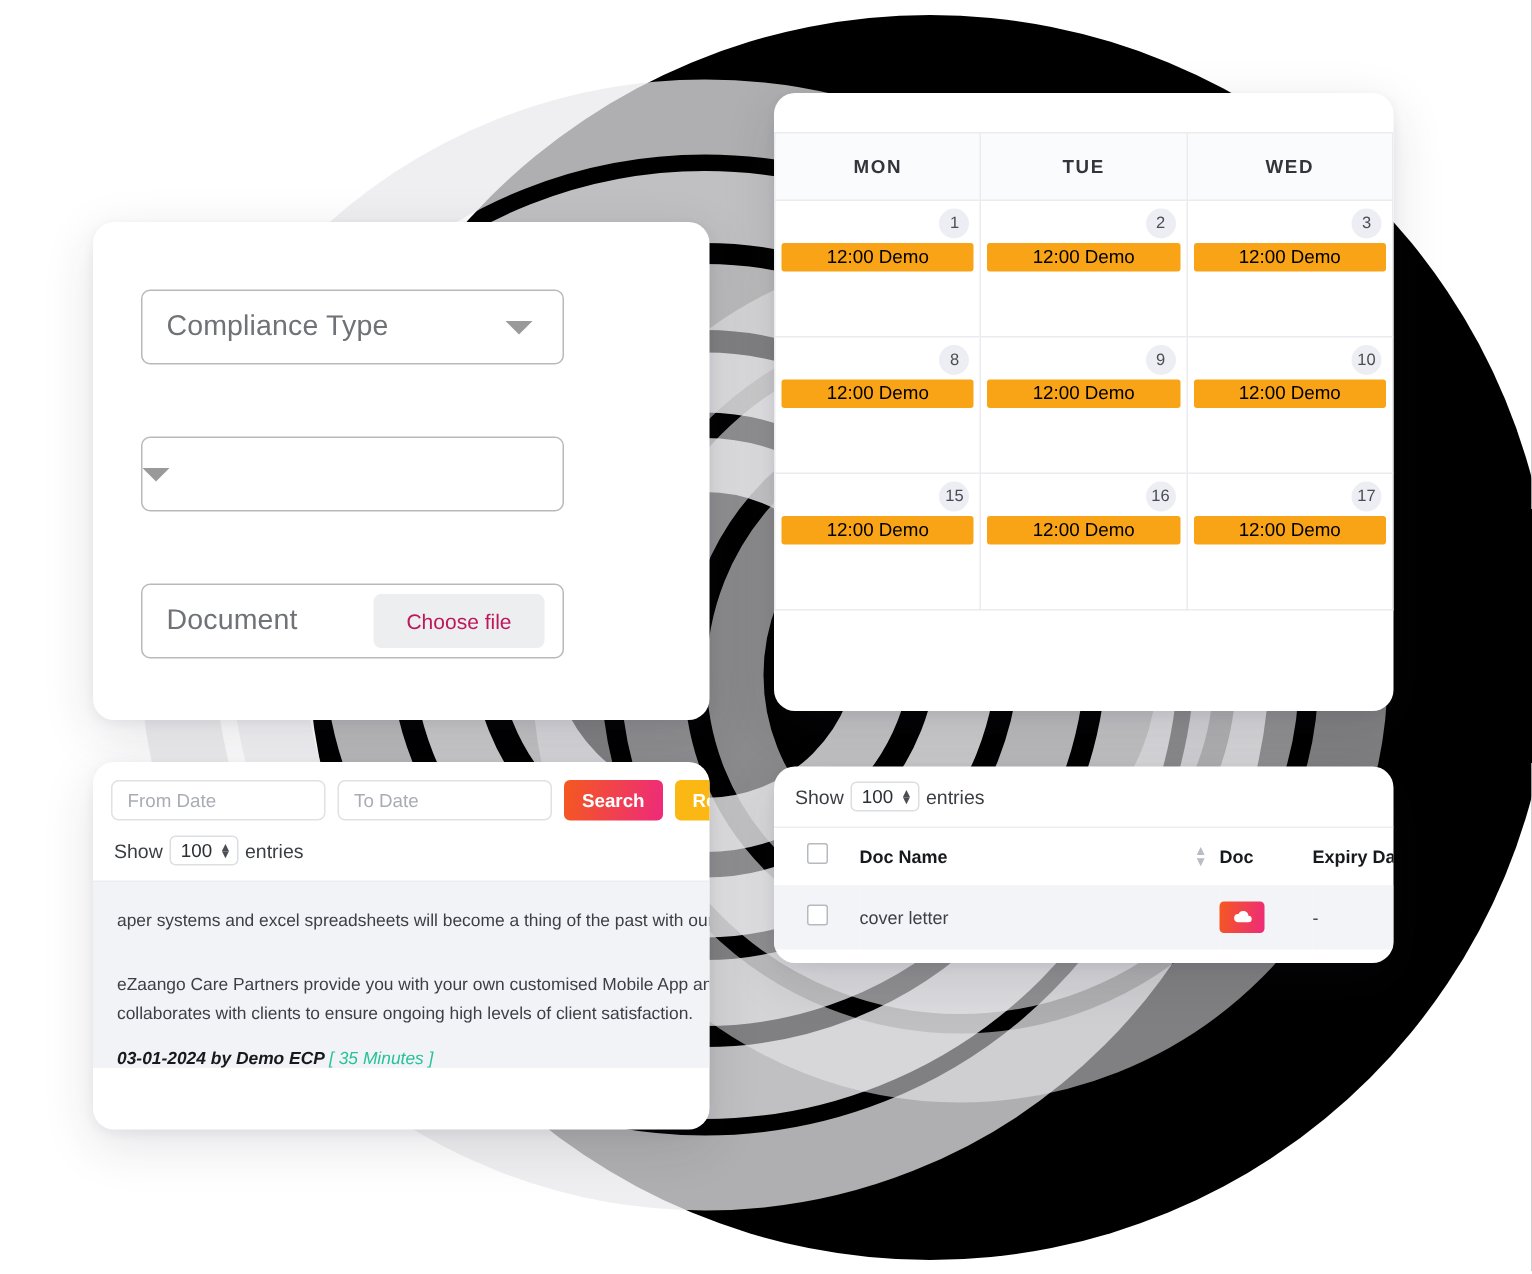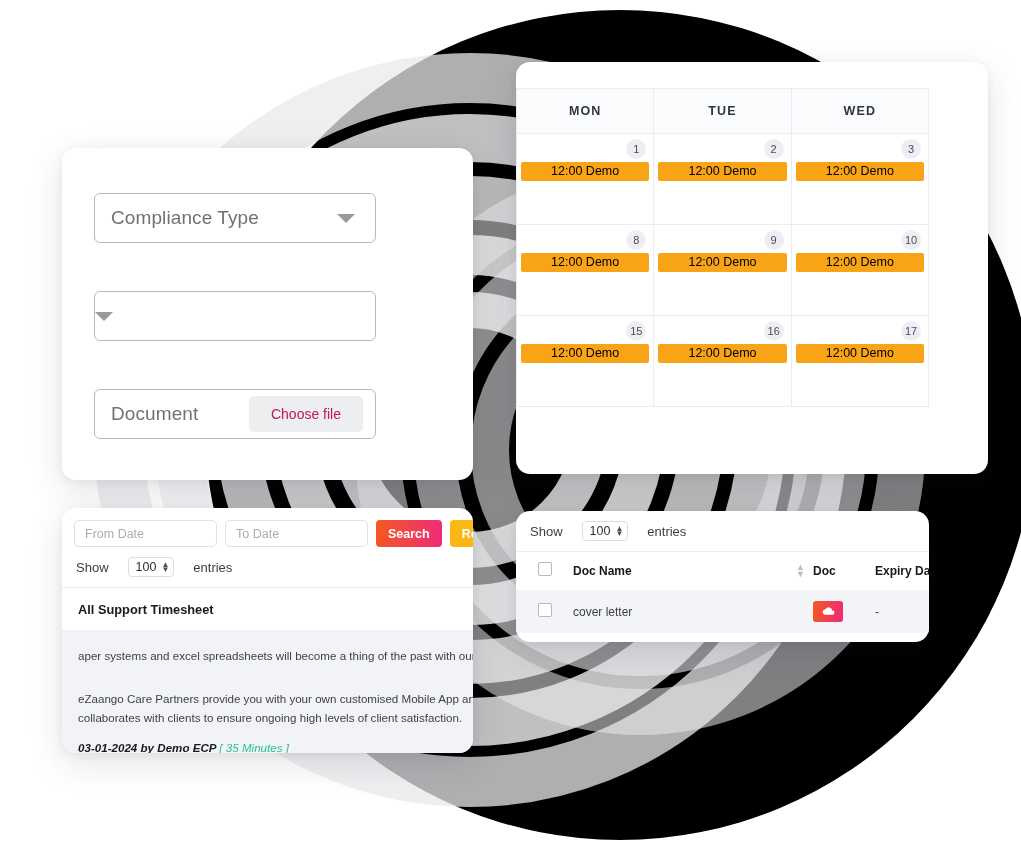"MON" #calendar-card { width: 472px -> 413px }
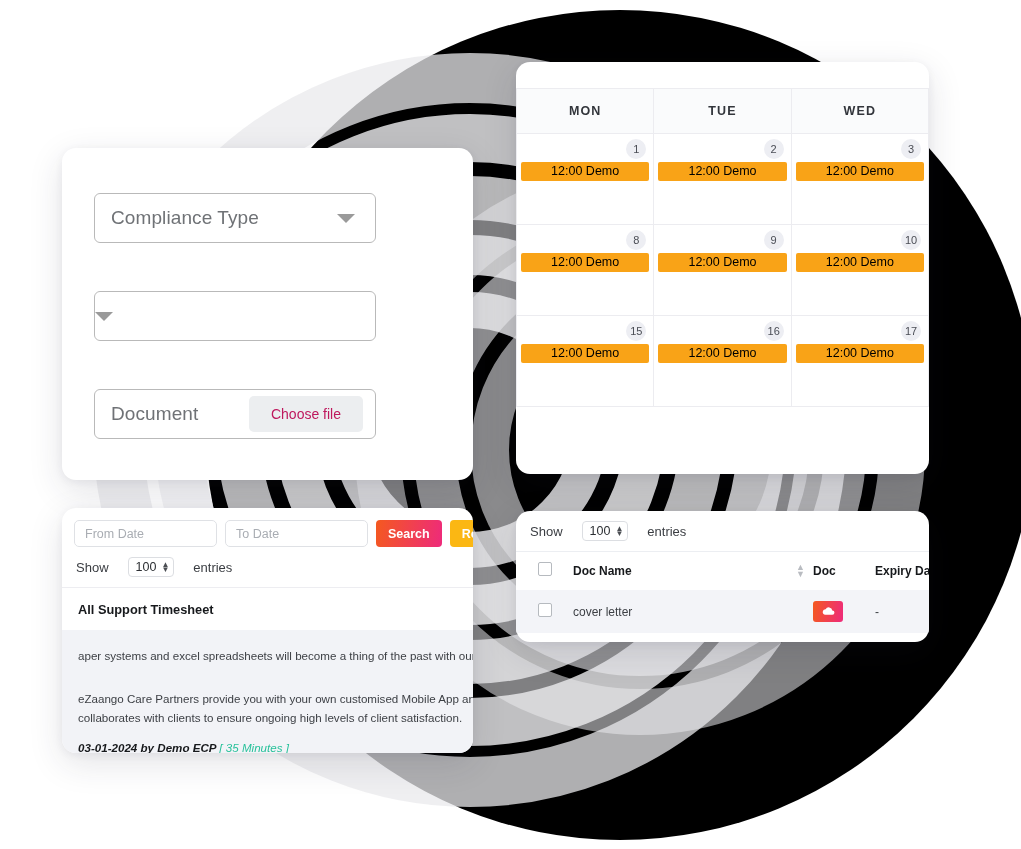"Show" .show-entries { gap: 19px -> 4px }
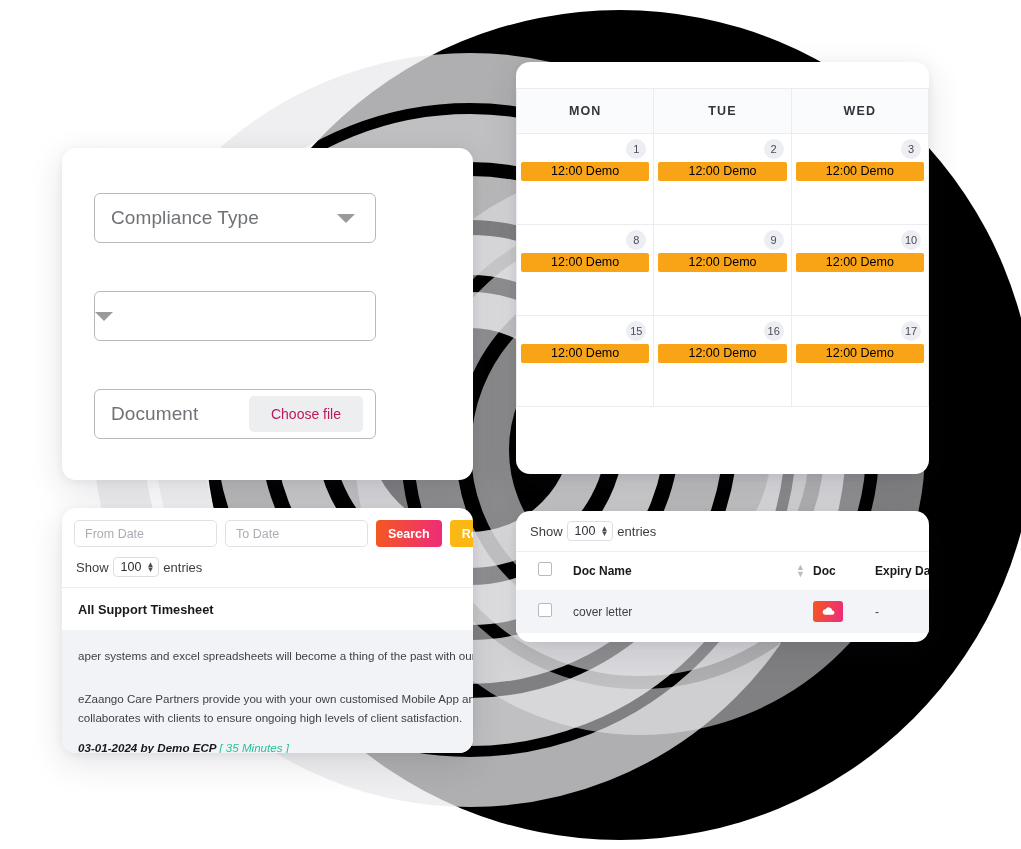"All Support Timesheet" div.ts-title { html: <div>All Support Timesheet</div> -> none }
